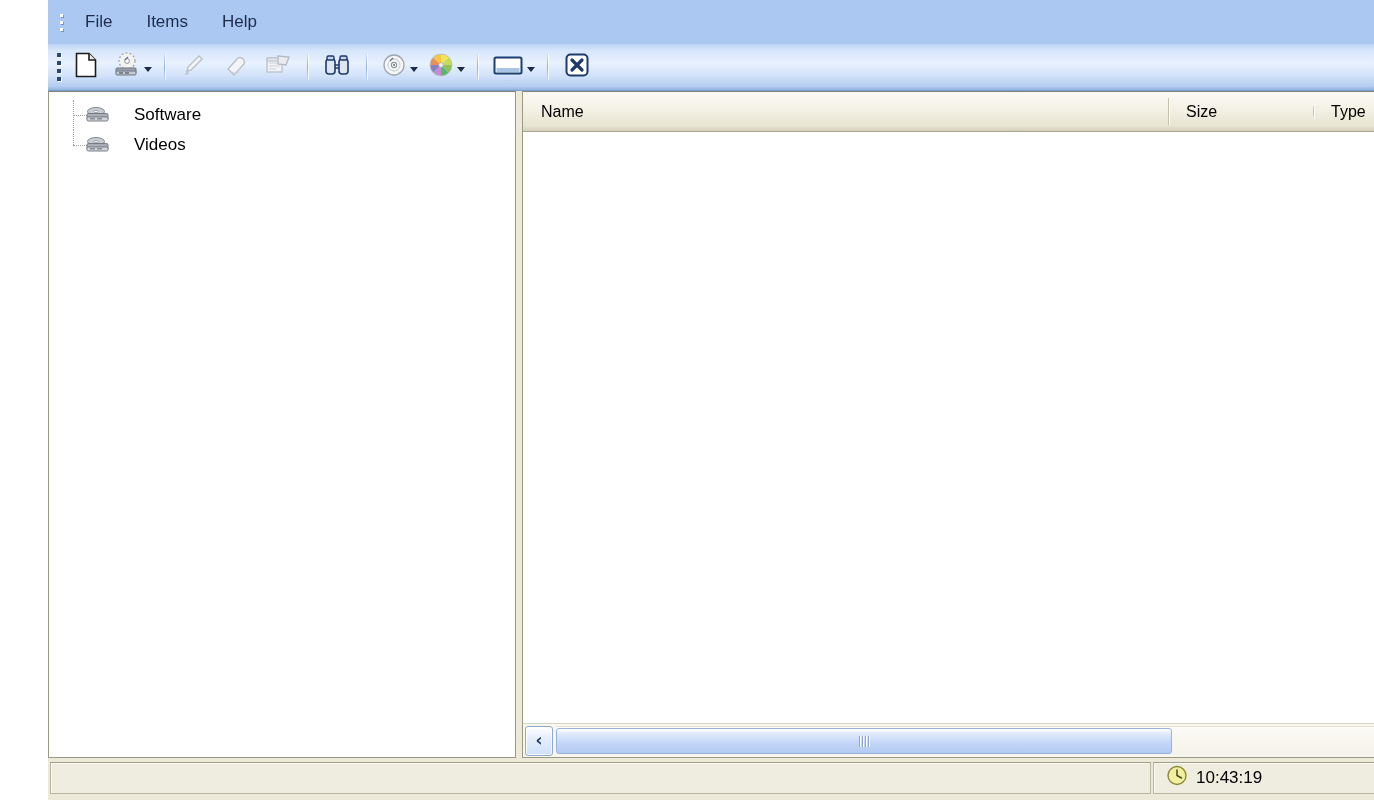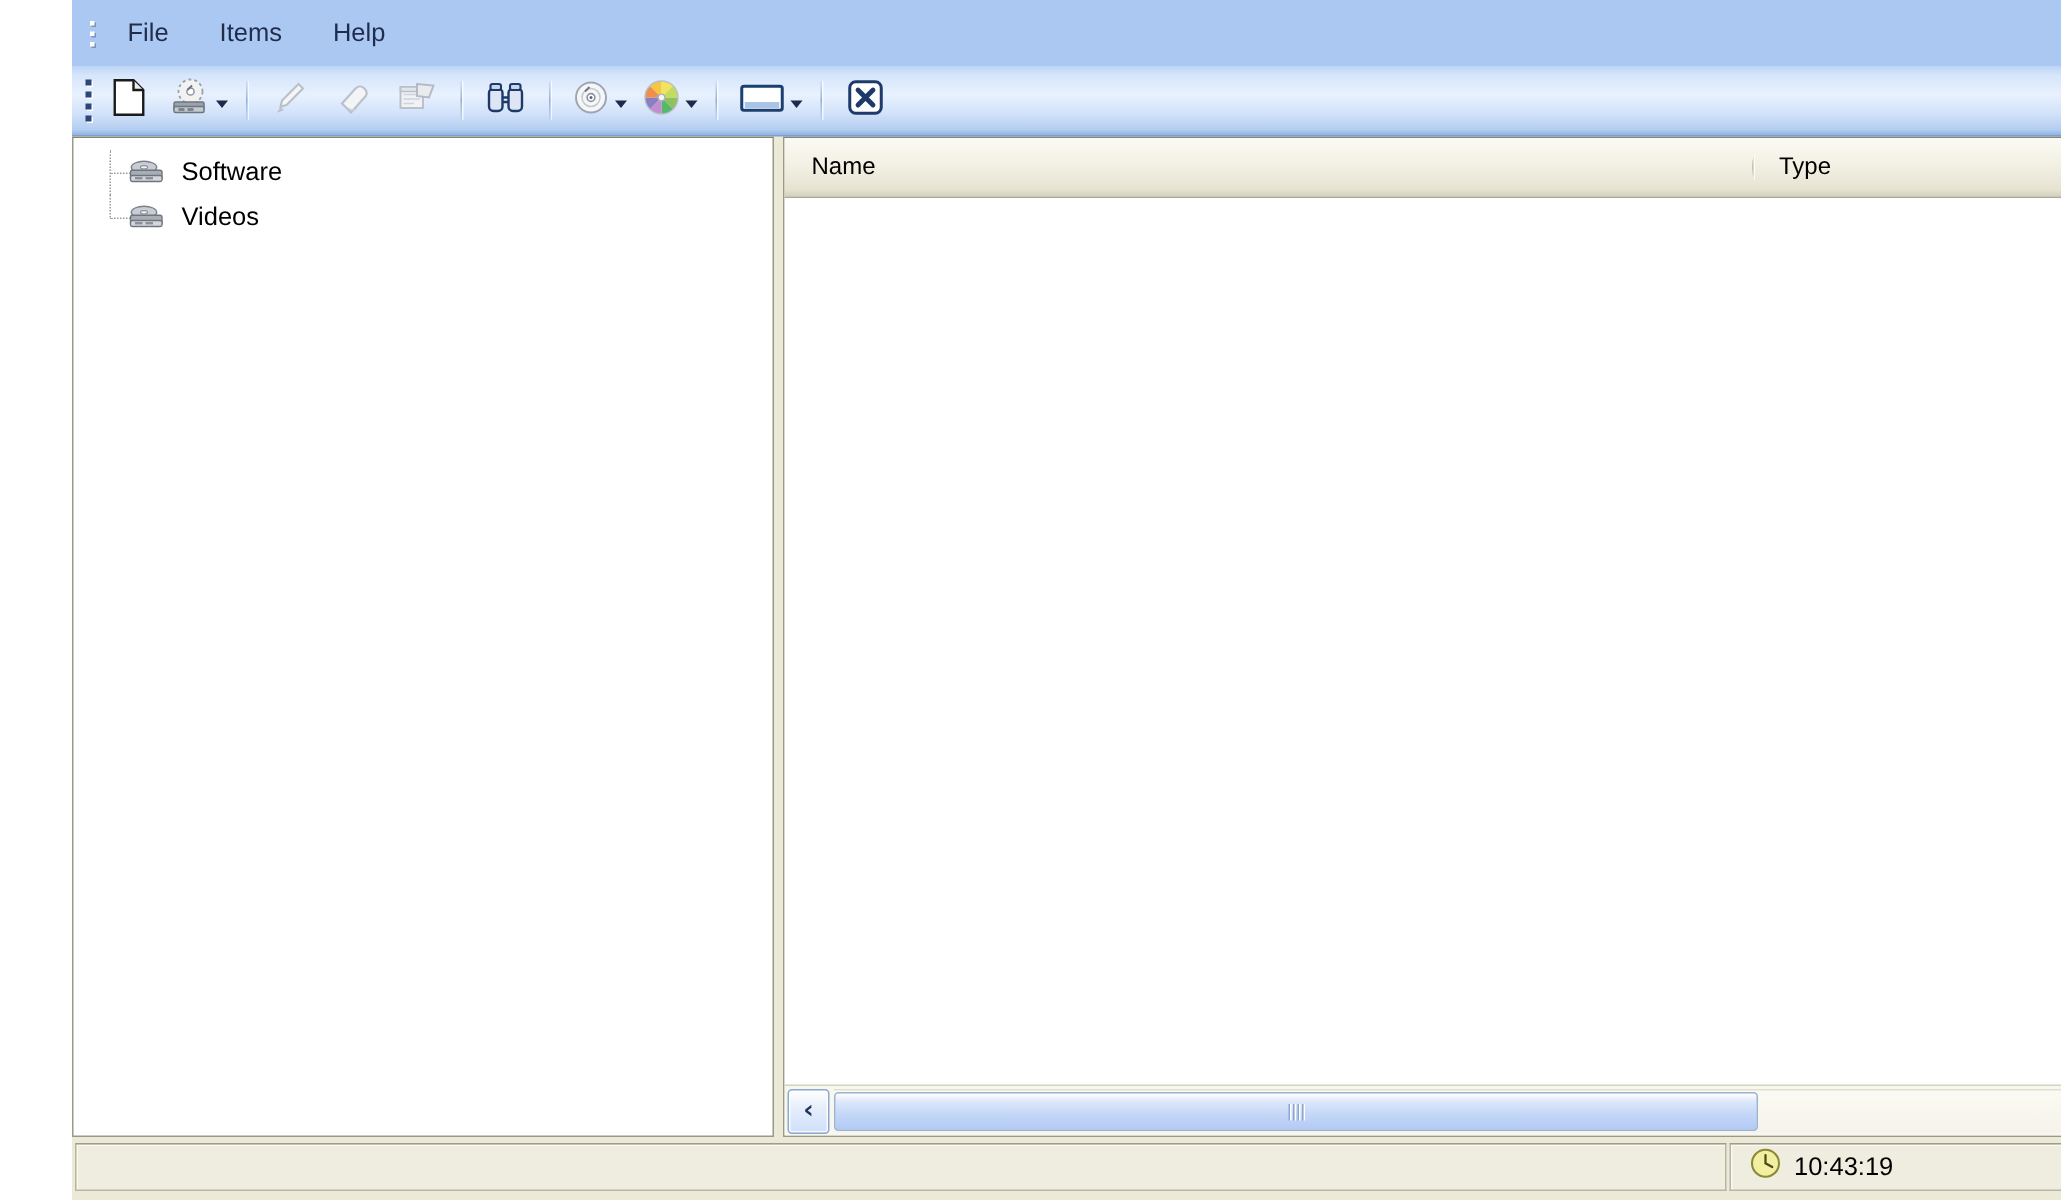"Software" .tree-row.child { gap: none -> 13px }
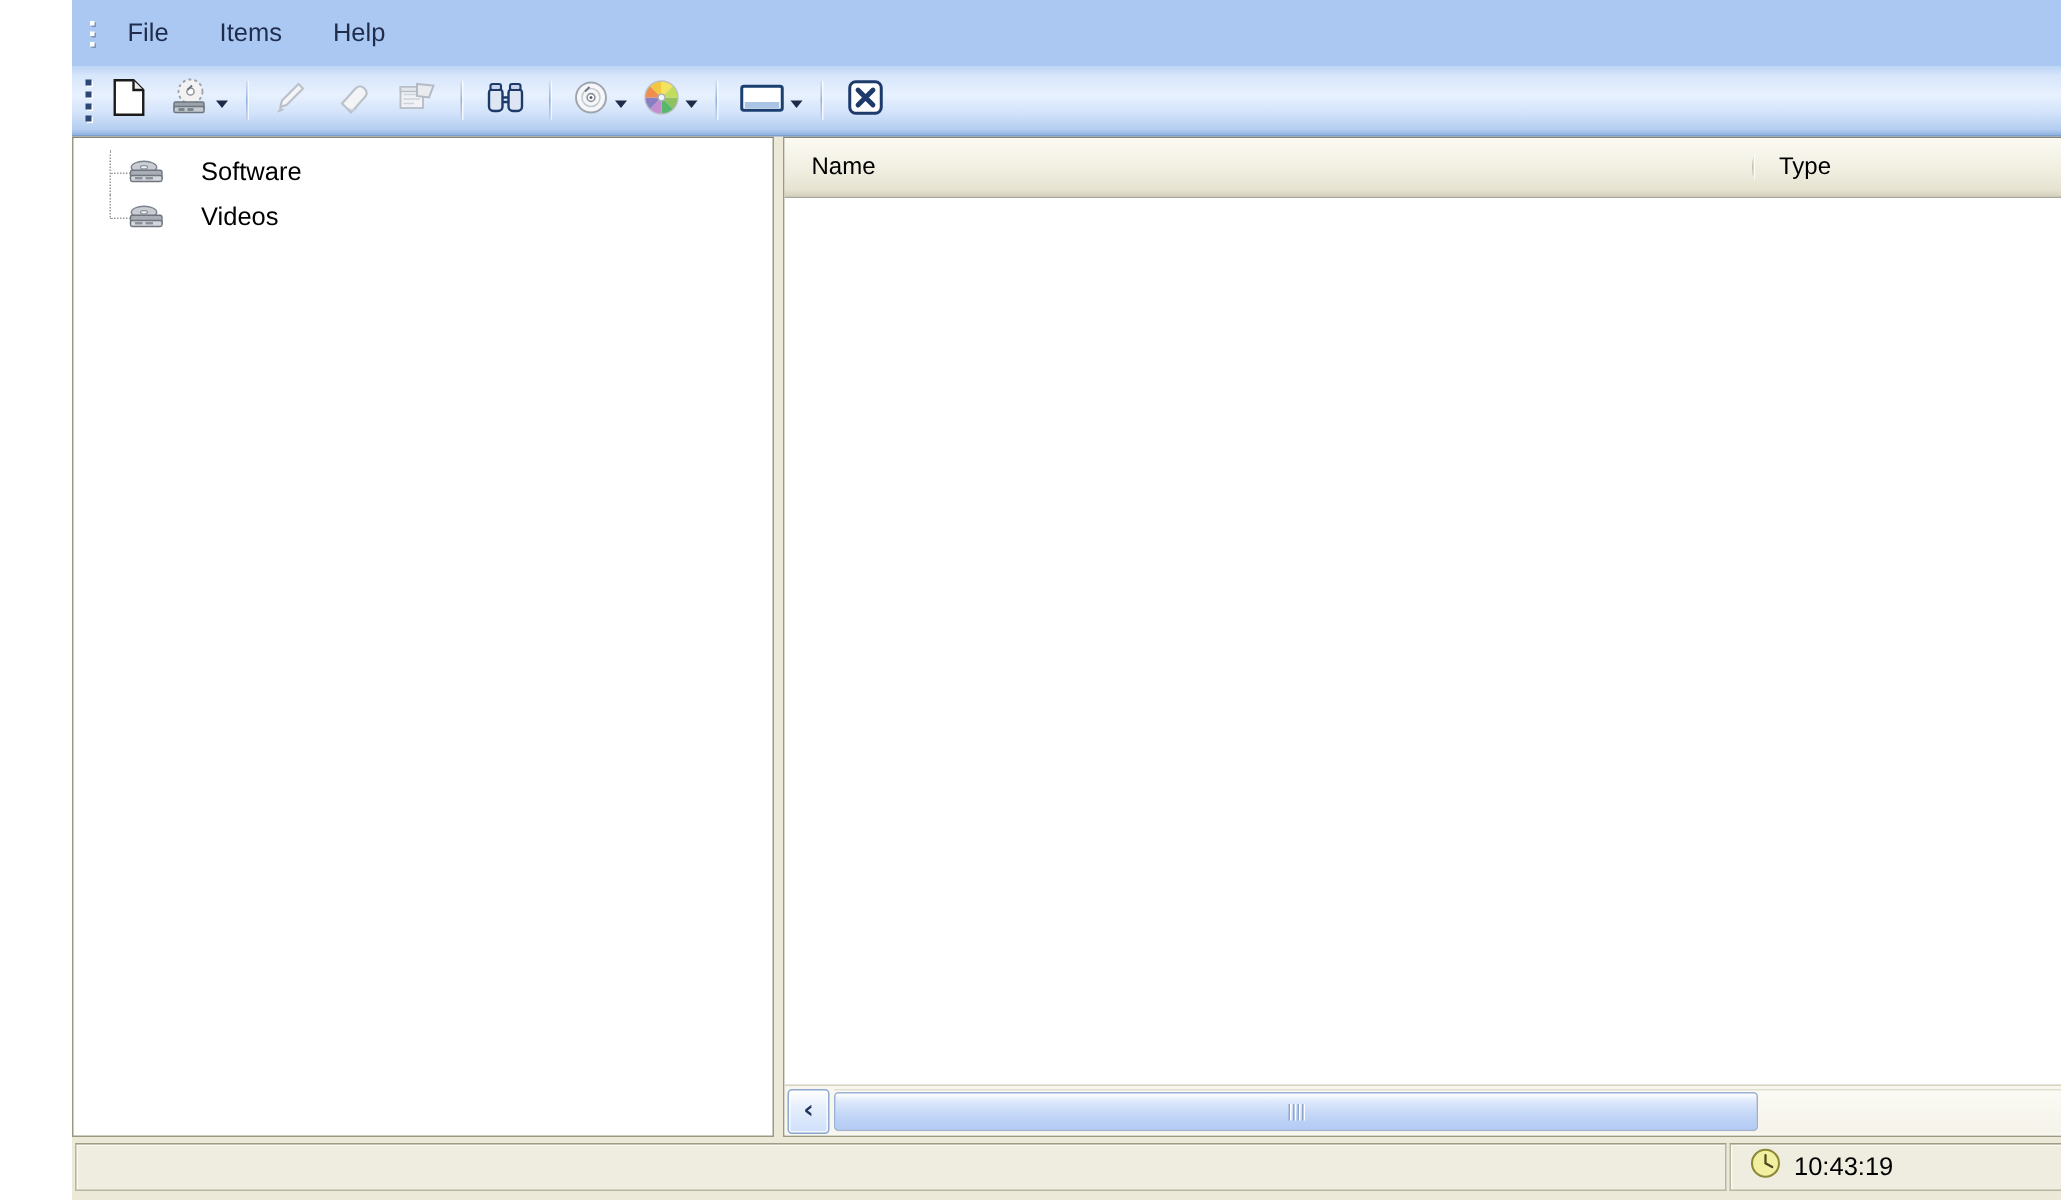"Size" div.col { html: none -> <div> <span>Size</span> </div> }
